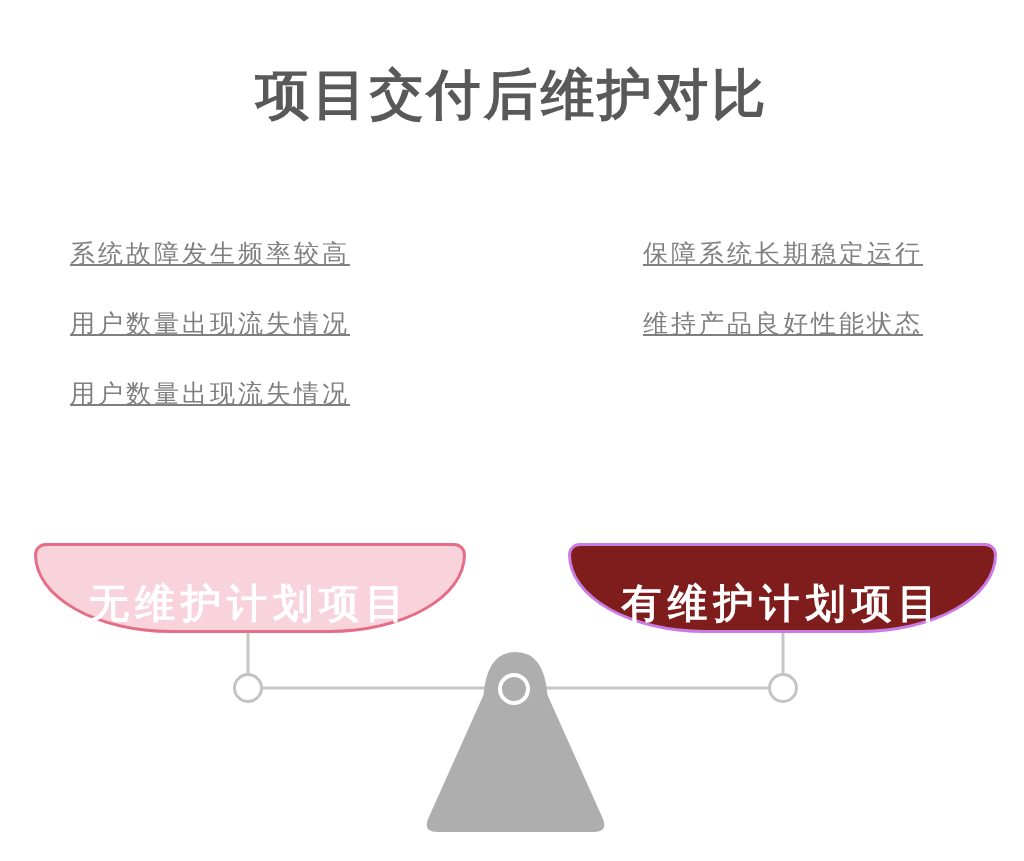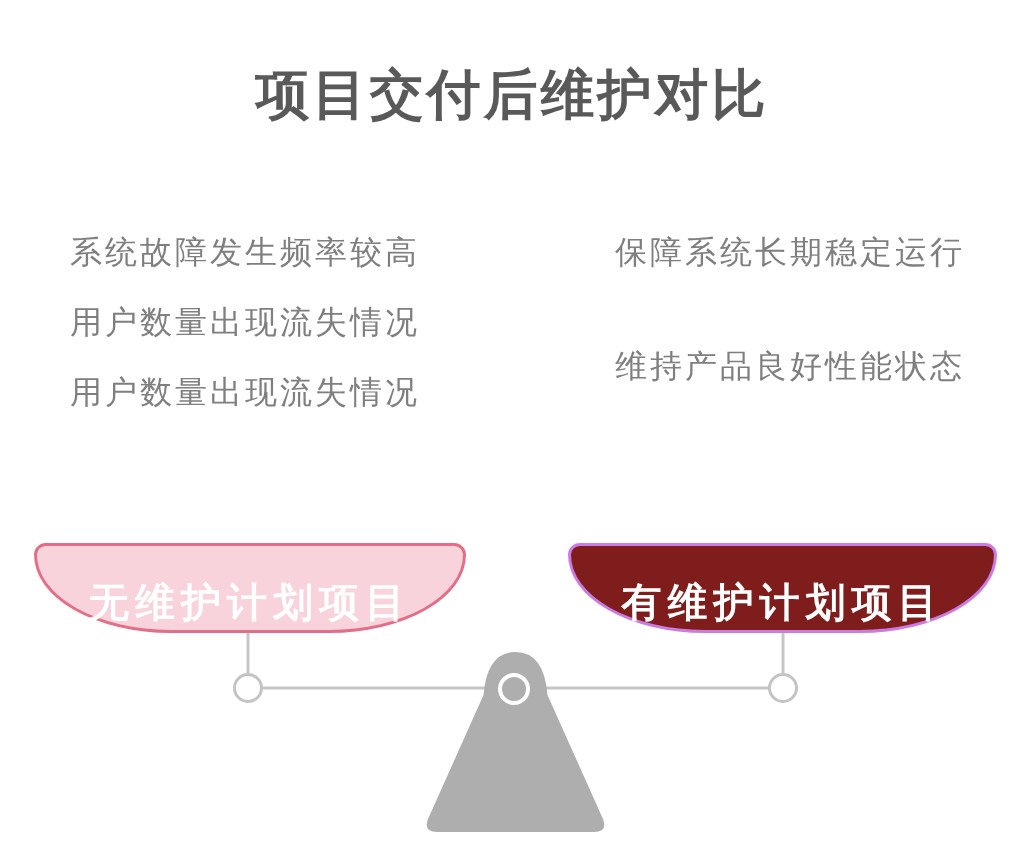"系统故障发生频率较高" .column .item { font-size: 32px -> 25px; text-decoration: none -> underline }
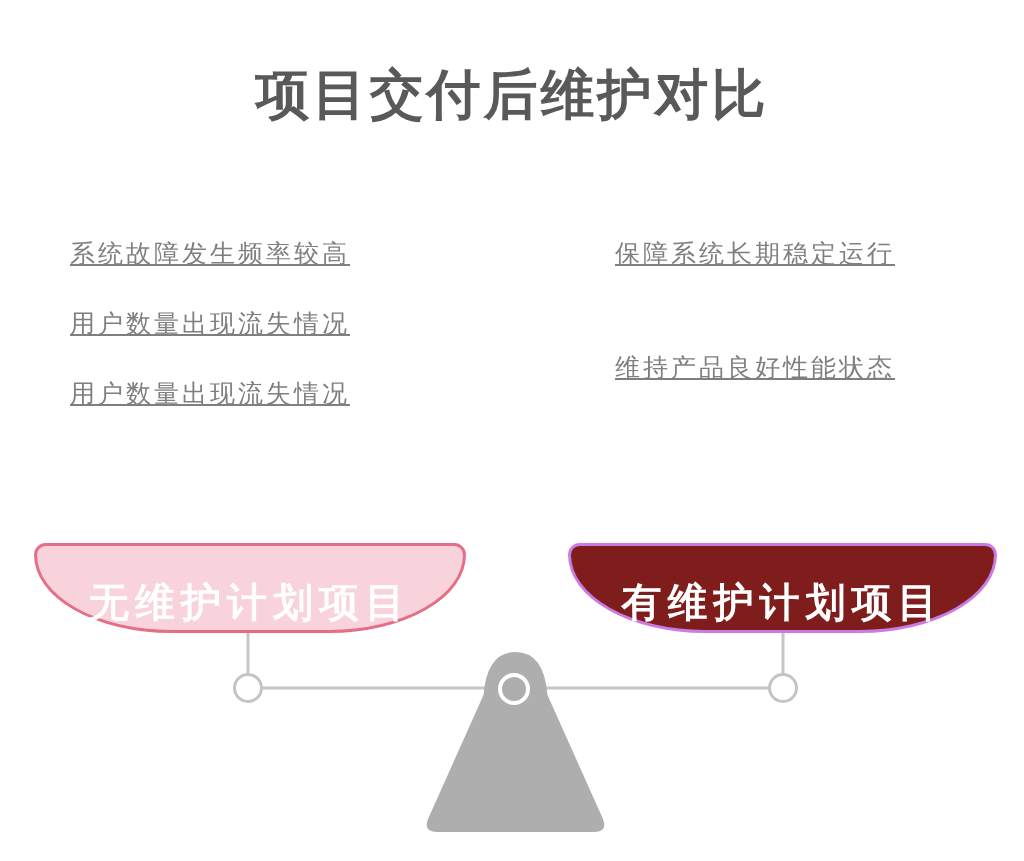"保障系统长期稳定运行" .column-right { gap: 44px -> none; left: 615px -> 643px }
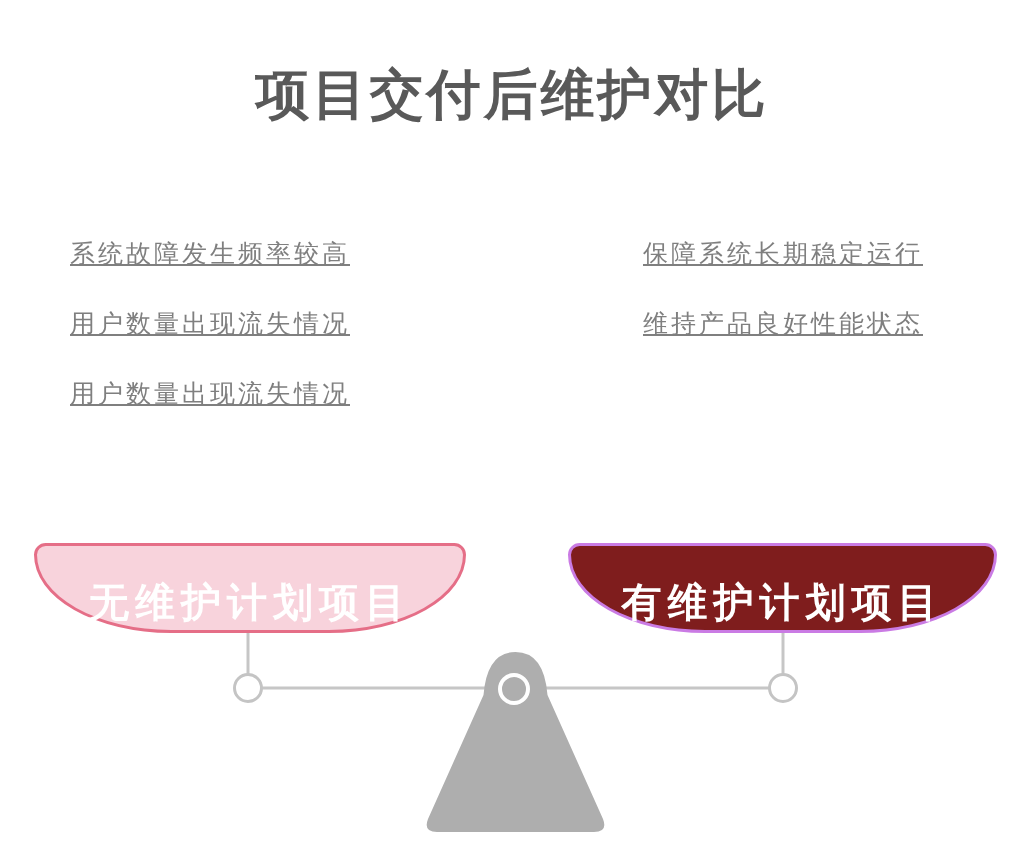"无维护计划项目" .pan { align-items: flex-end -> center }
